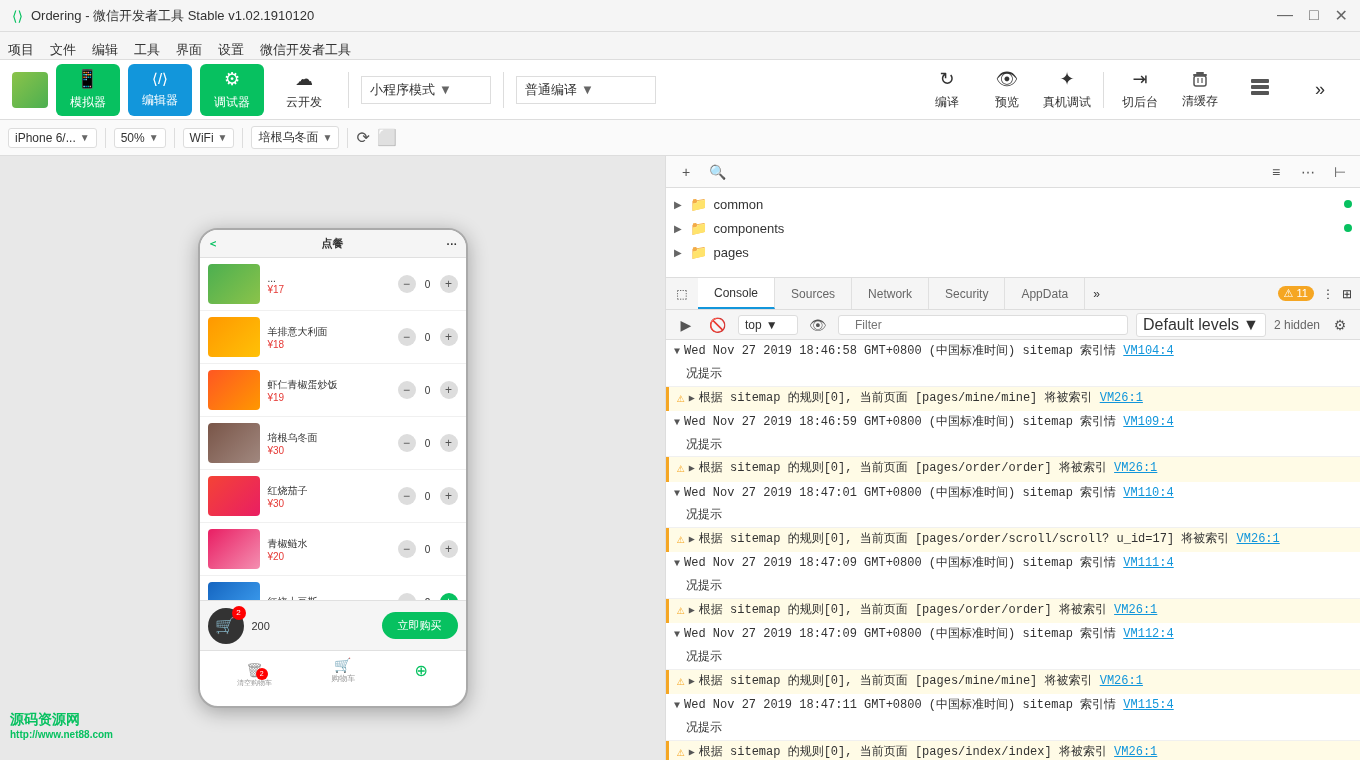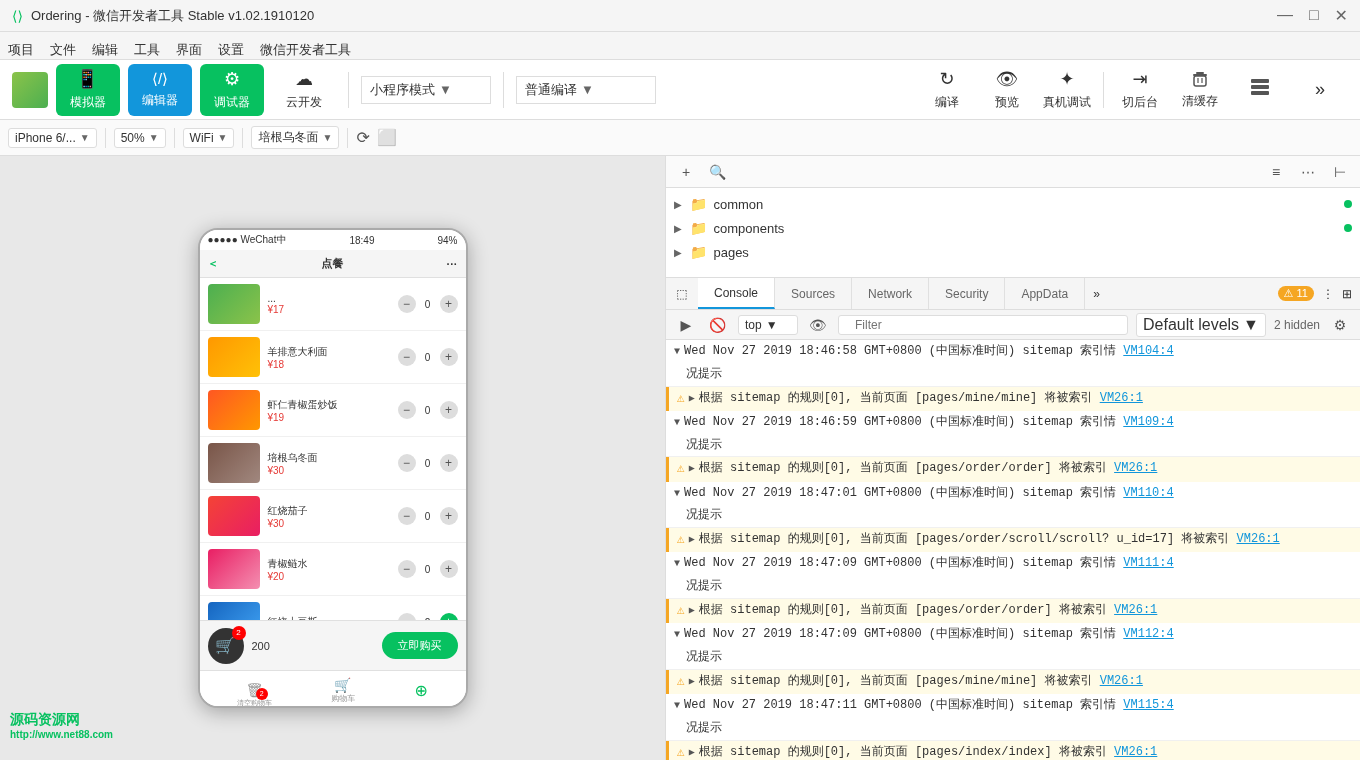"●●●●● WeChat中" div { html: <div> <span>●●●●● WeChat中</span> <span>18:49</span> <span>94%</span> </div> -> none }
